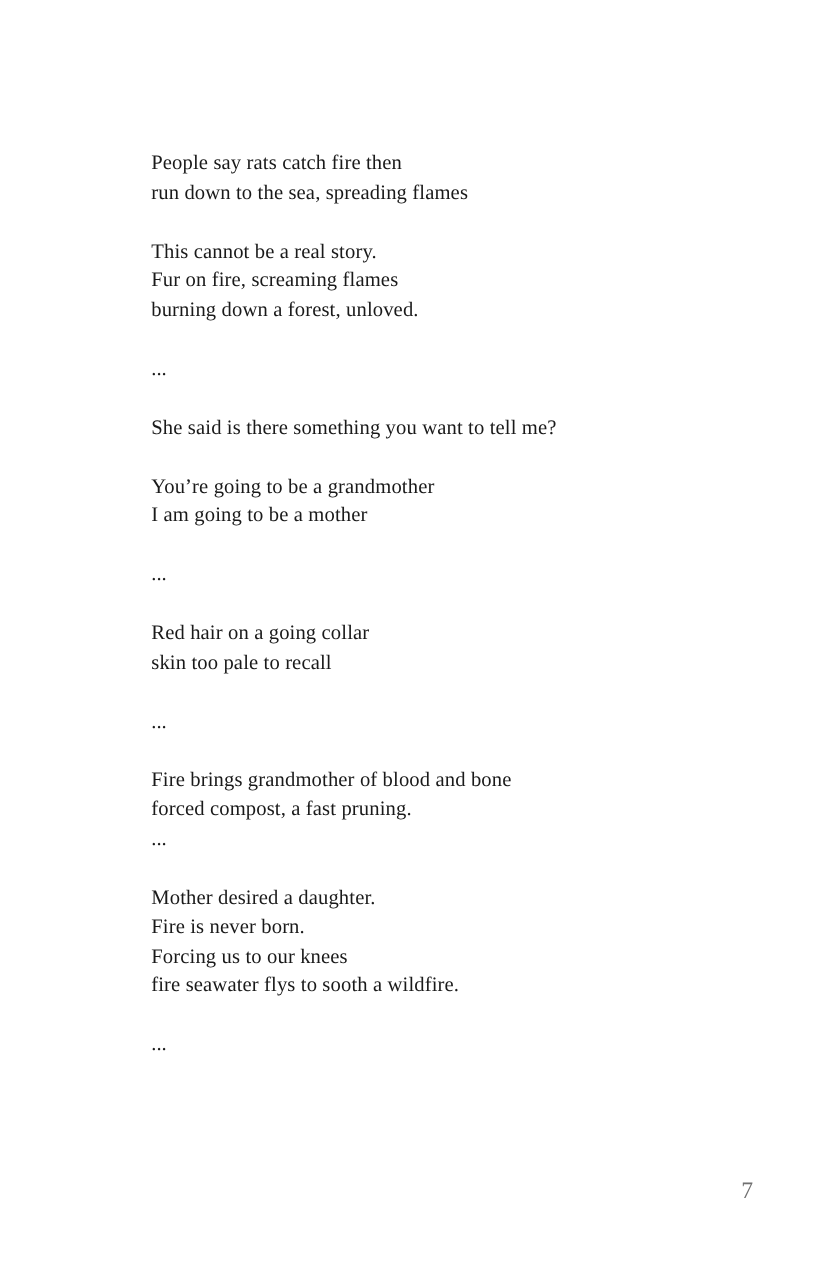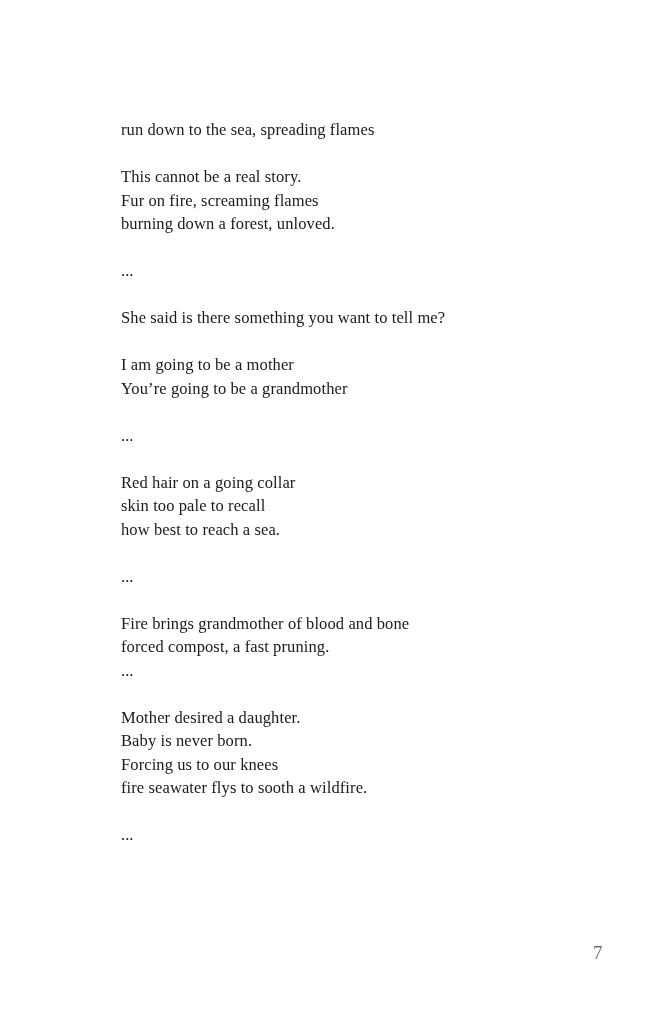"People say rats catch fire" div.line { html: none -> <div>People say rats catch fire then</div> }
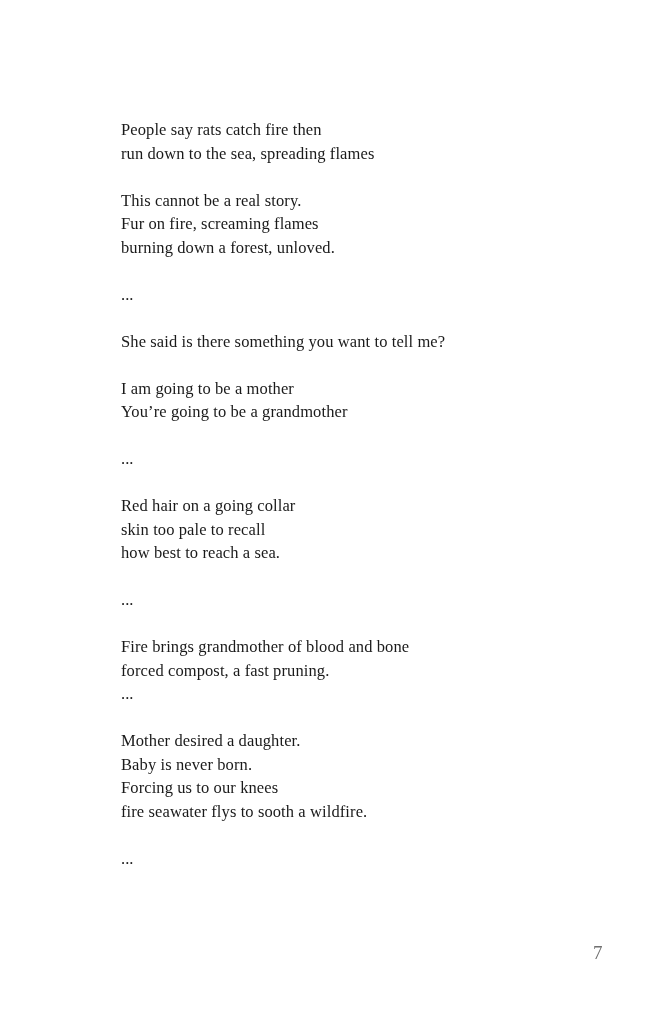"I am going to be" div.line { order: before "You’re going to be a" -> after "You’re going to be a" }
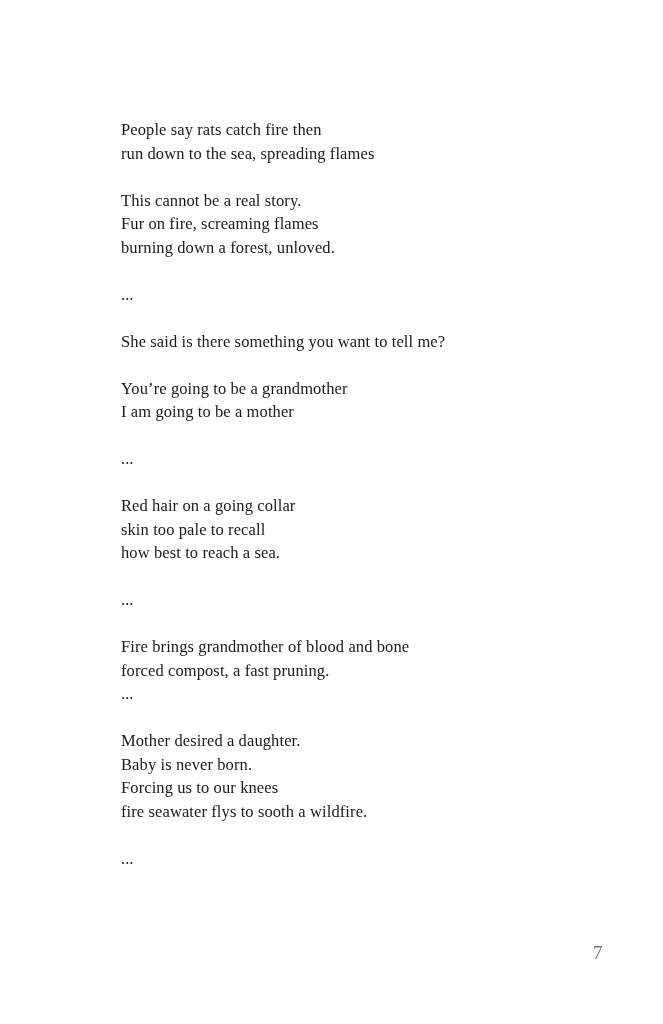"how best to reach a" div.line { html: <div>how best to reach a sea.</div> -> none }
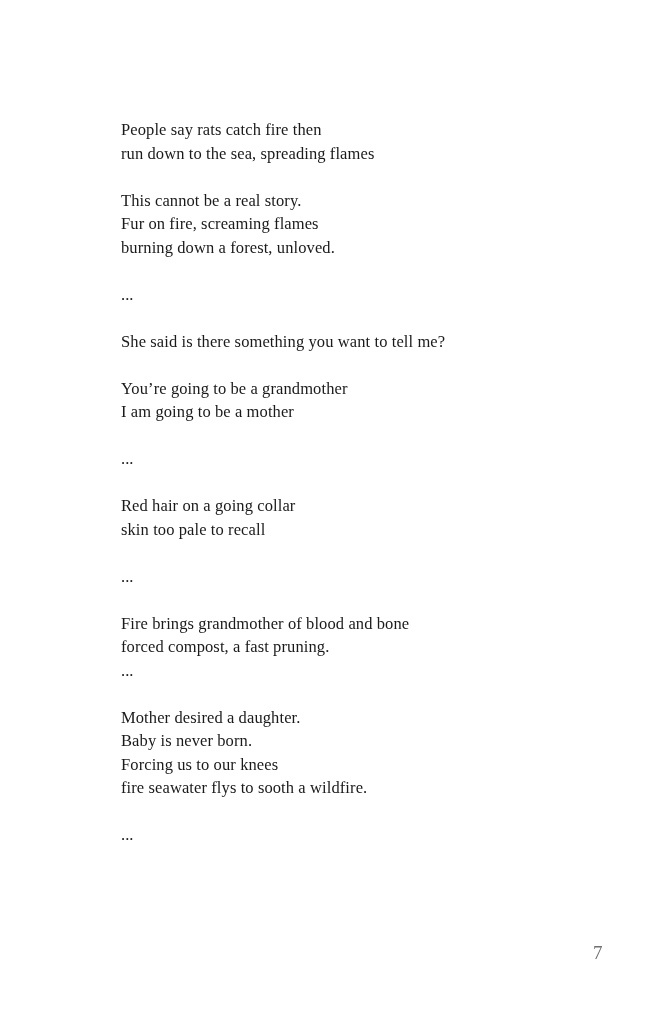"Baby is never born." div.line { text: Baby -> Fire }
